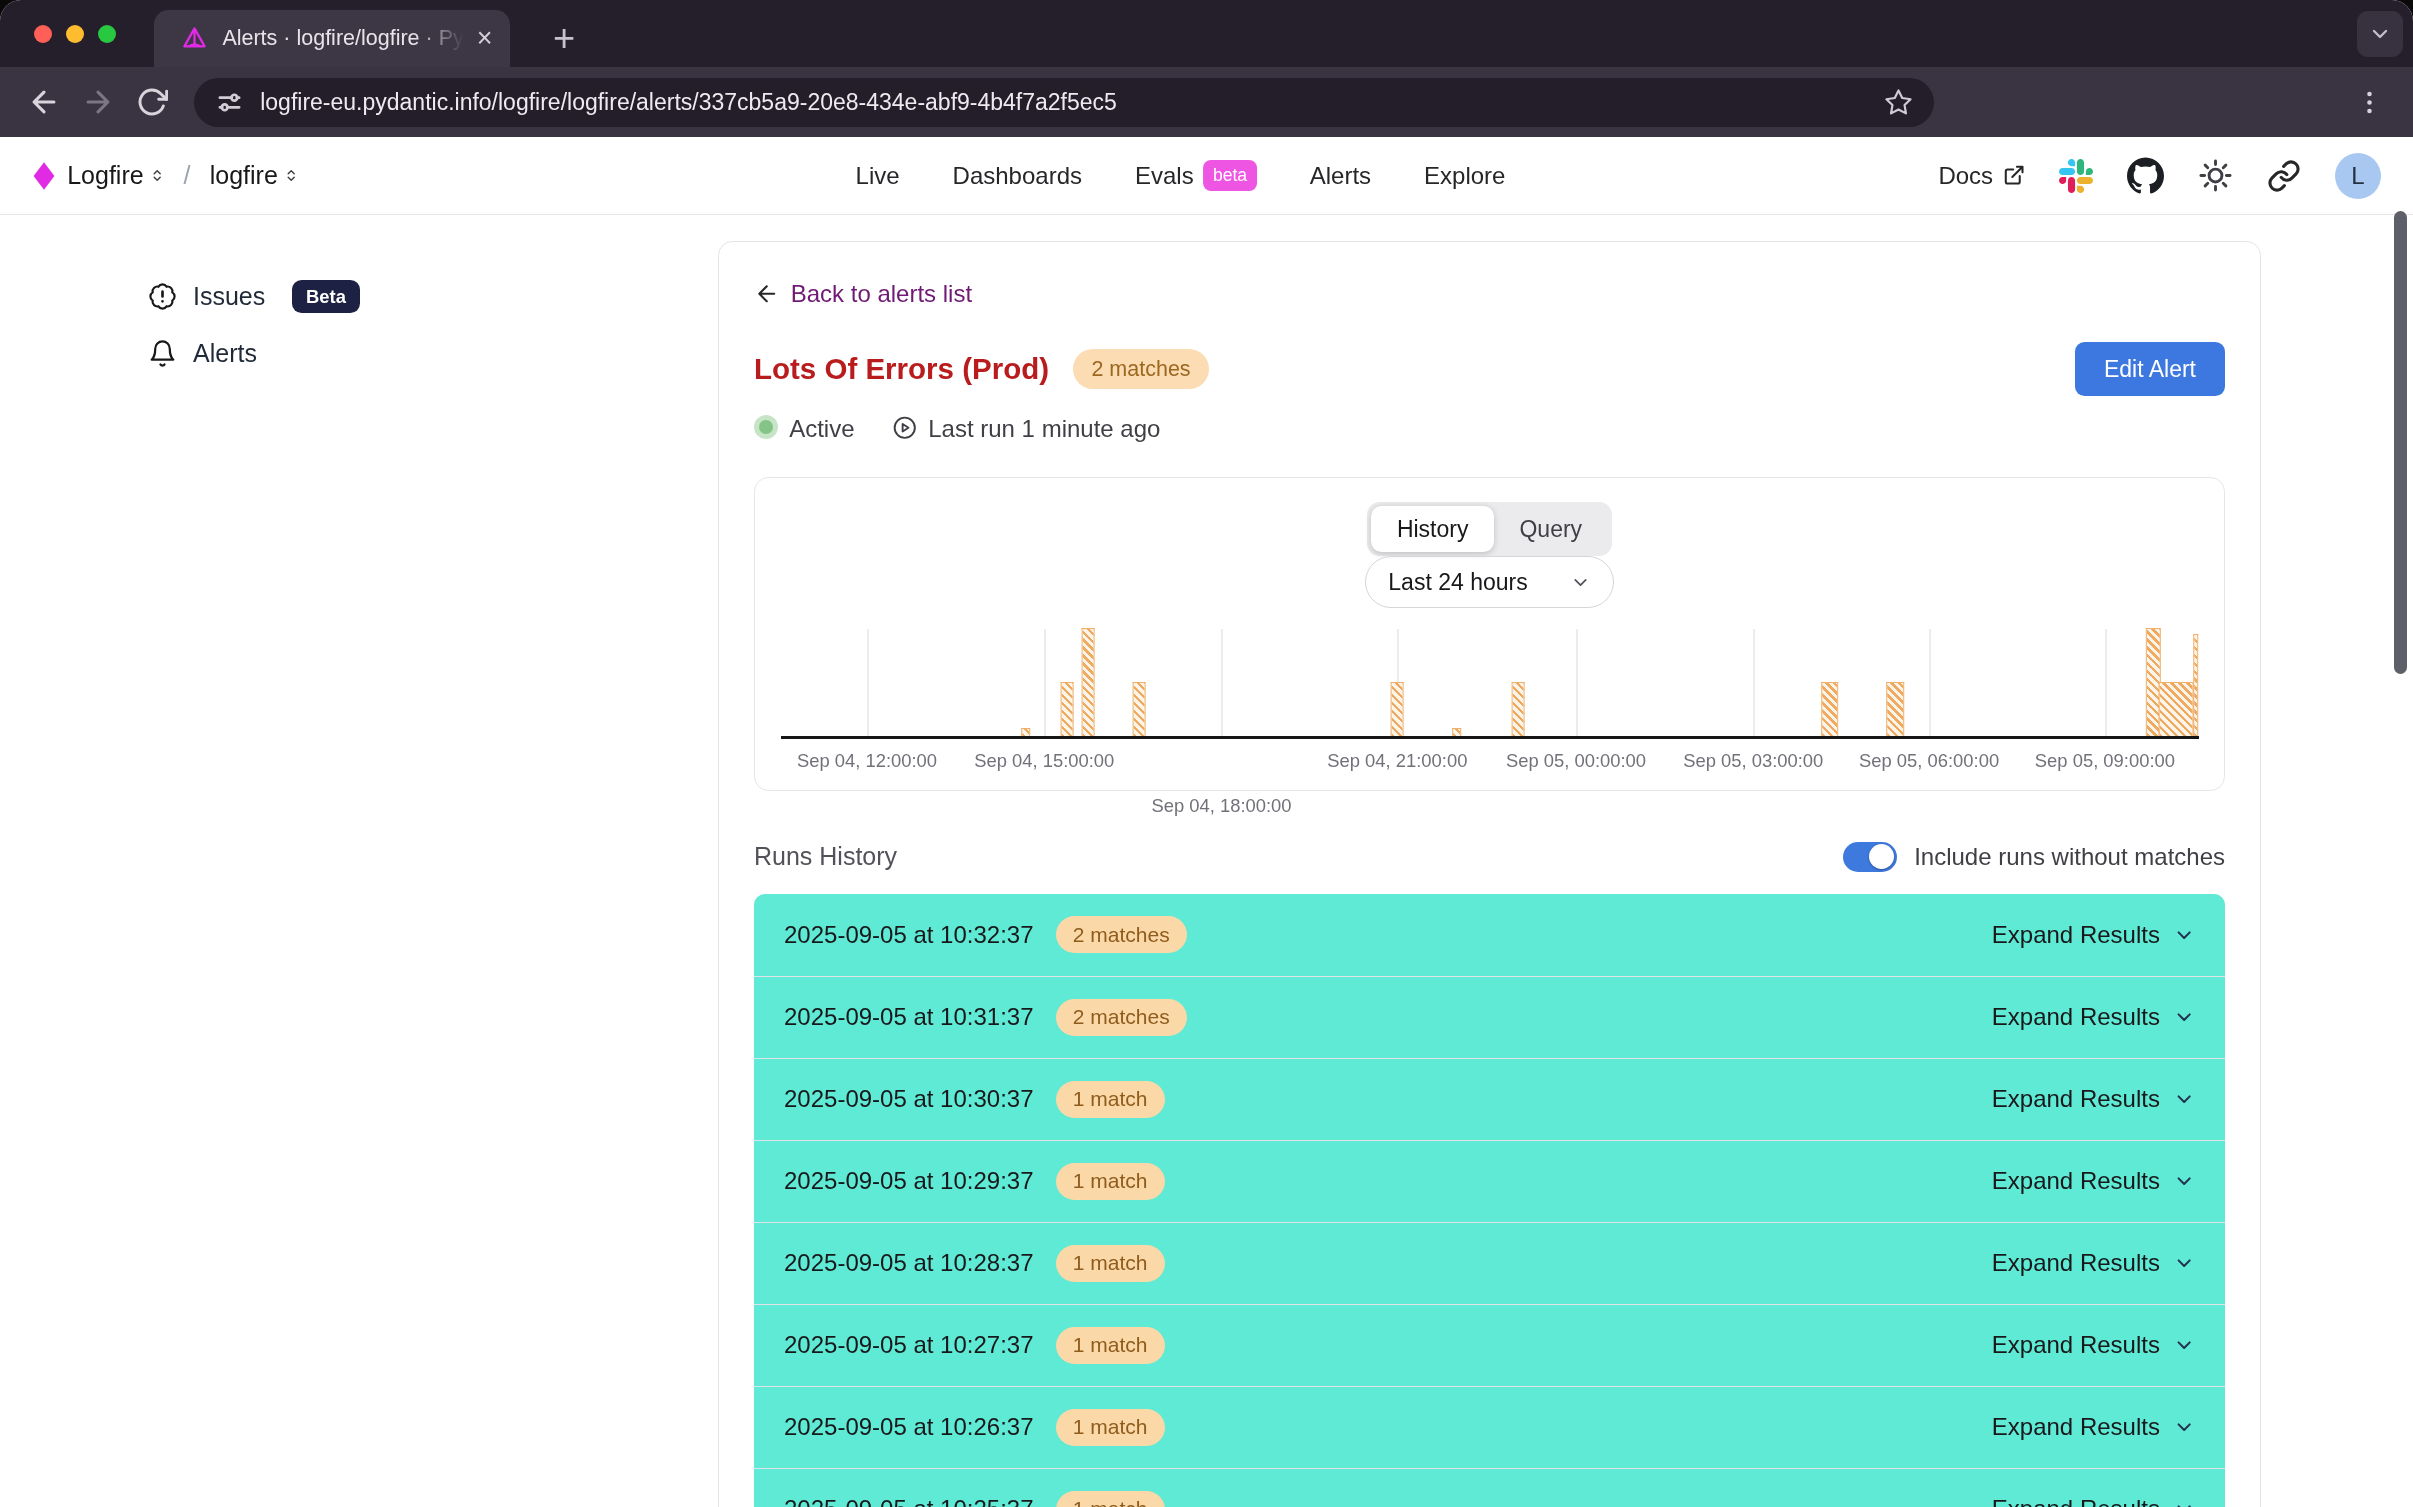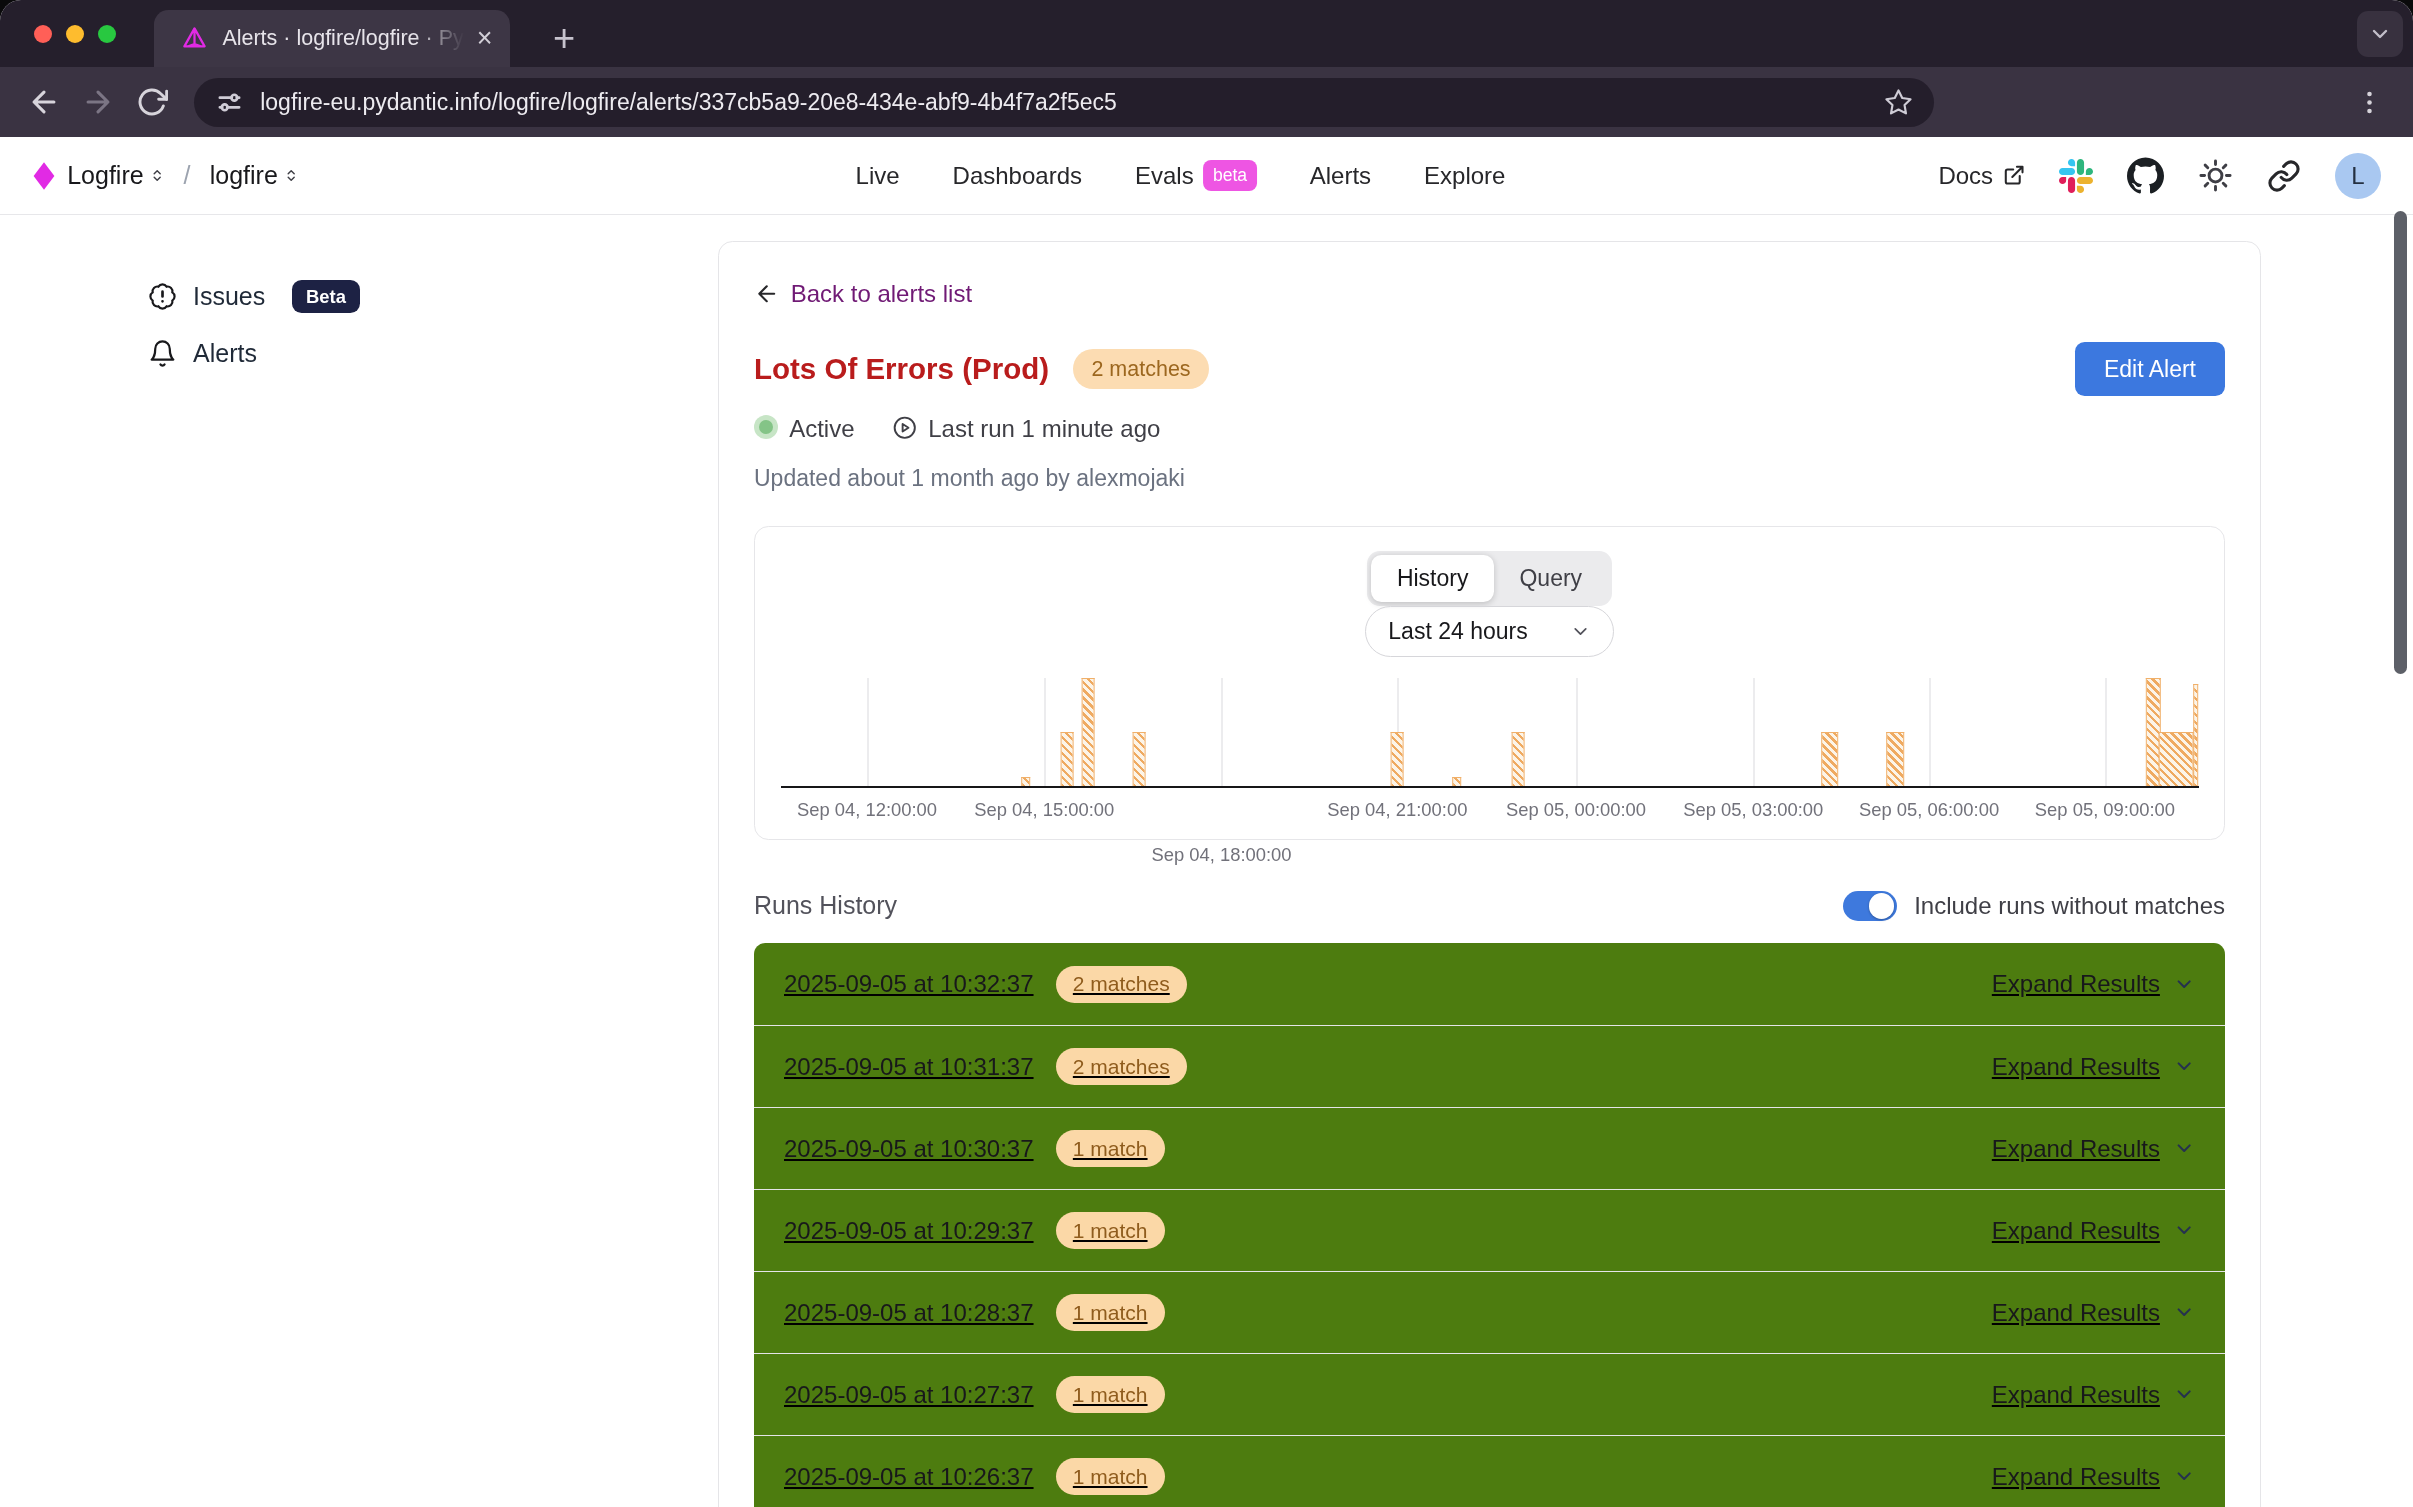"Updated about 1 month ago" div.updated { html: <div>Updated about 1 month ago by alexmojaki</div> -> none }
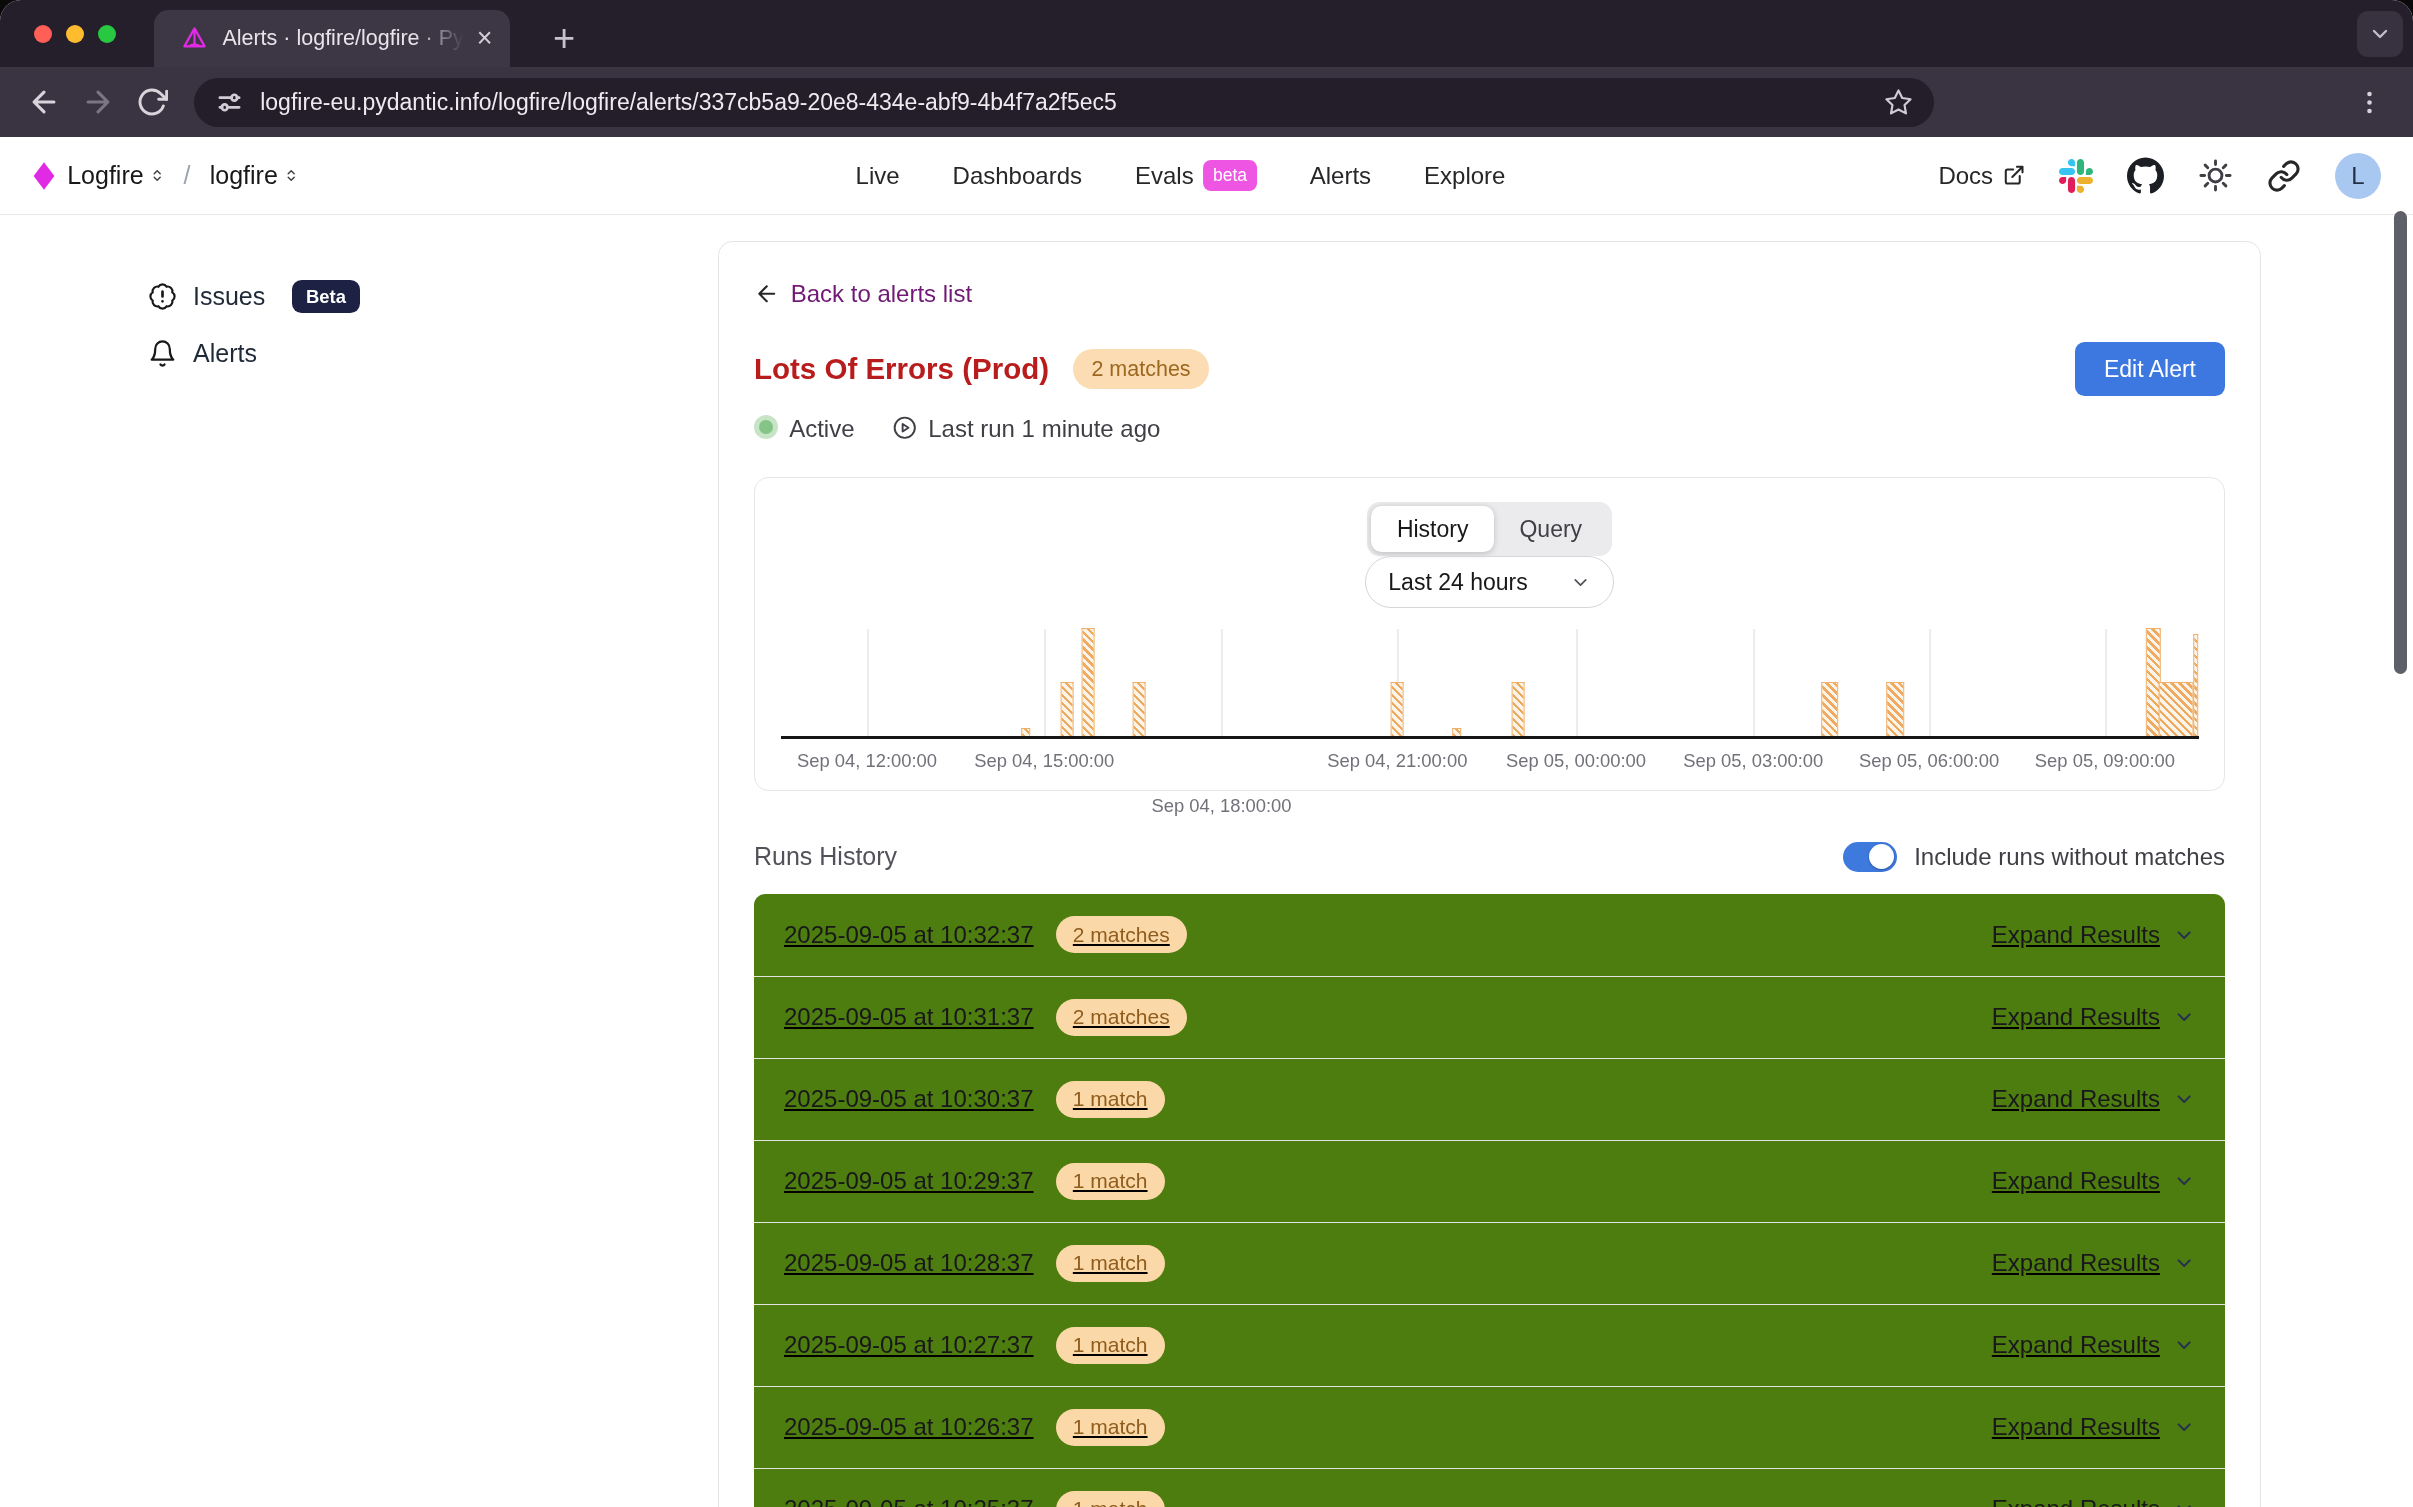"2025-09-05 at 10:32:37" .run-row { background: #4d7c0f -> #5eead4; text-decoration: underline -> none }
